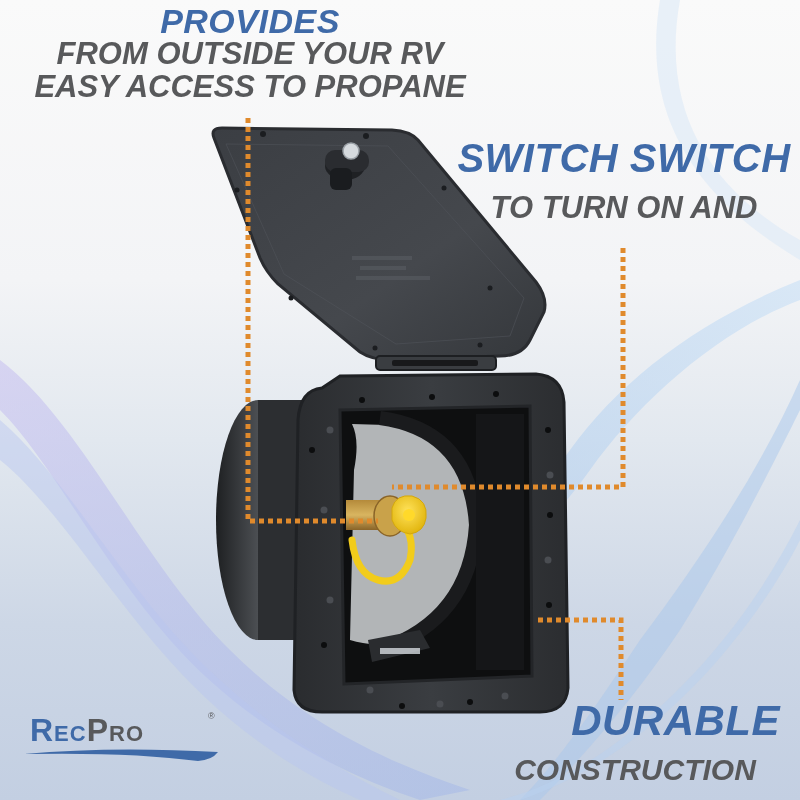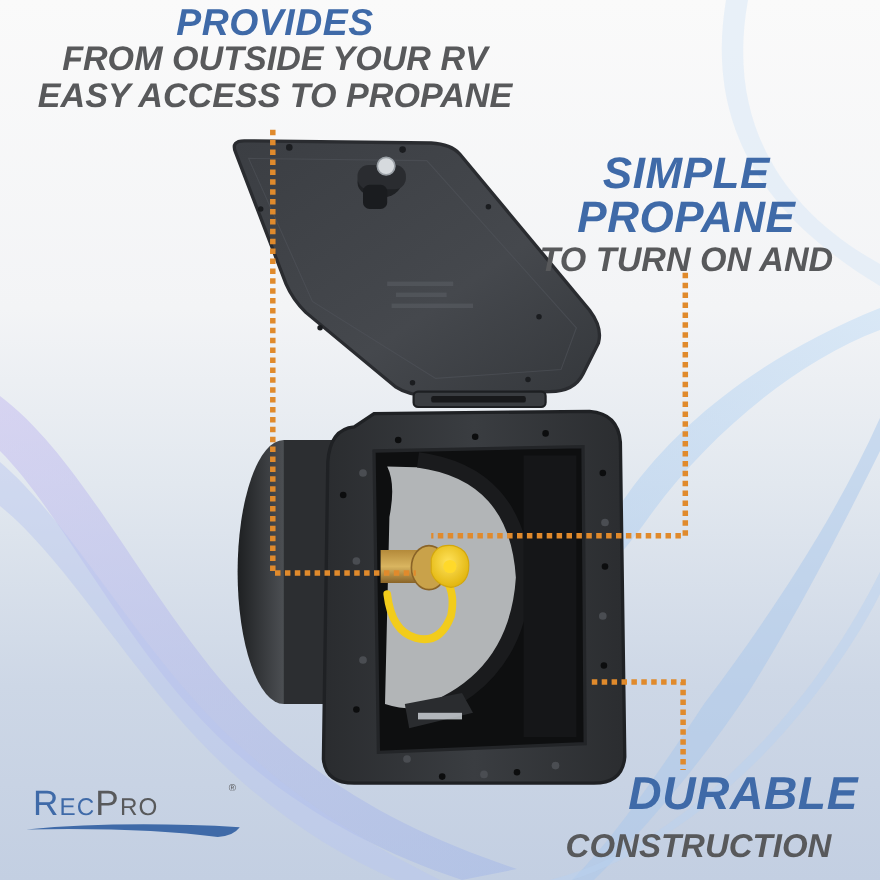"SIMPLE PROPANE" span.head { text: SIMPLE PROPANE -> SWITCH SWITCH }
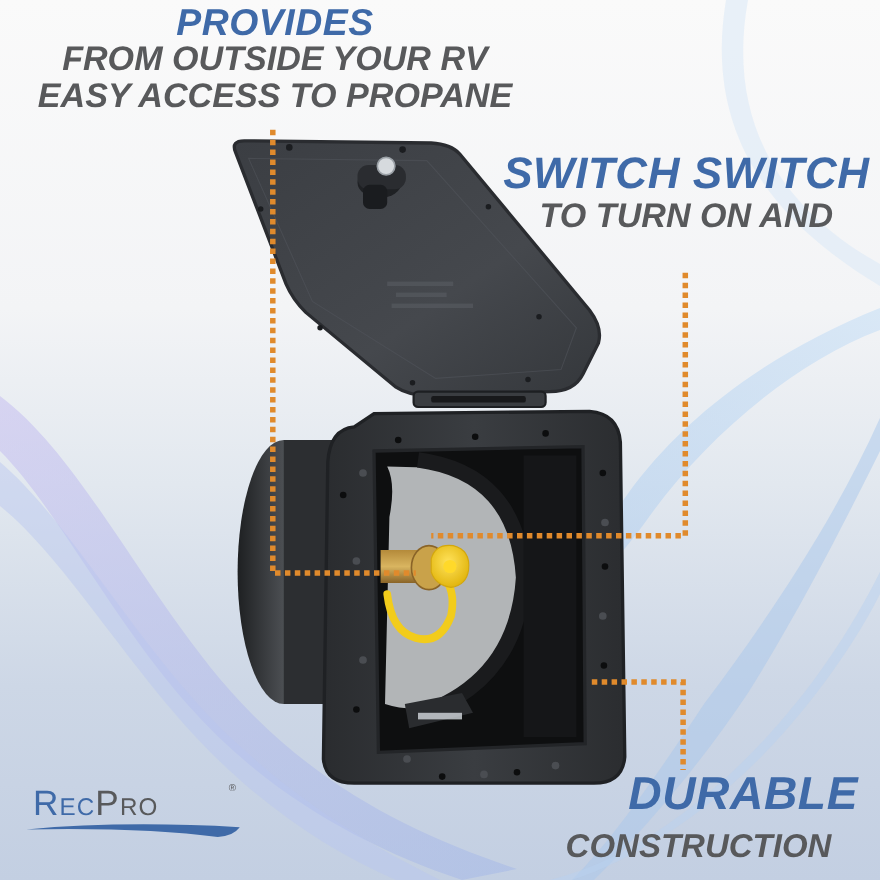"TO TURN ON AND" .c2 .sub { margin-top: 2px -> 14px }
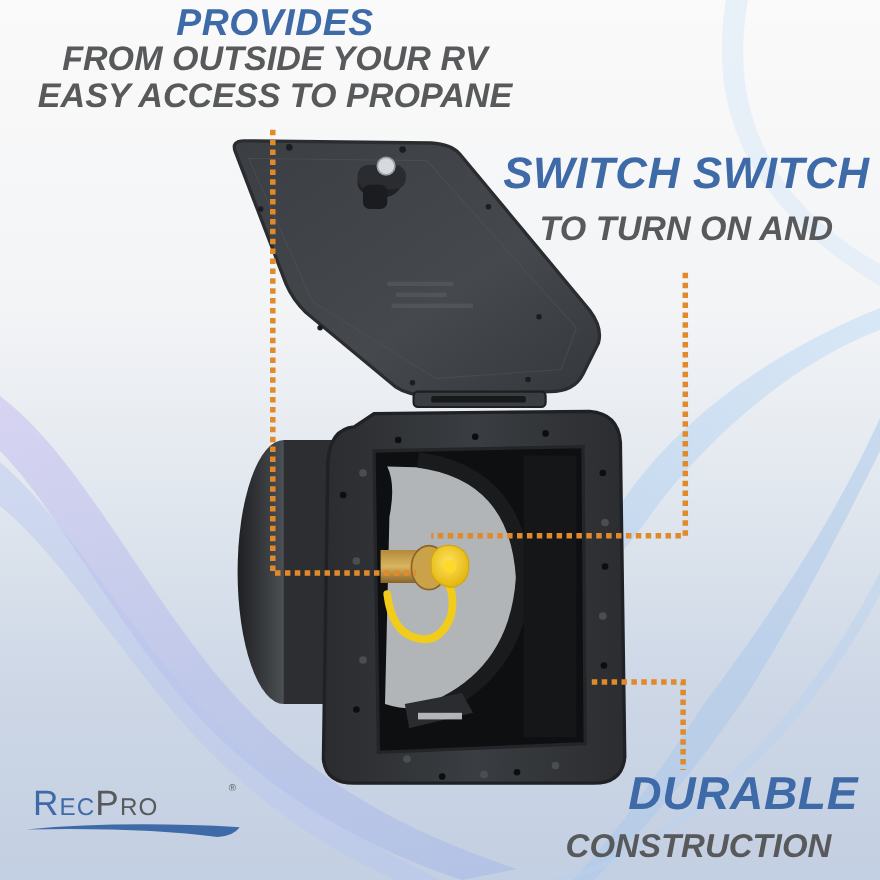"RecPro" .logo .word { font-weight: normal -> bold }
